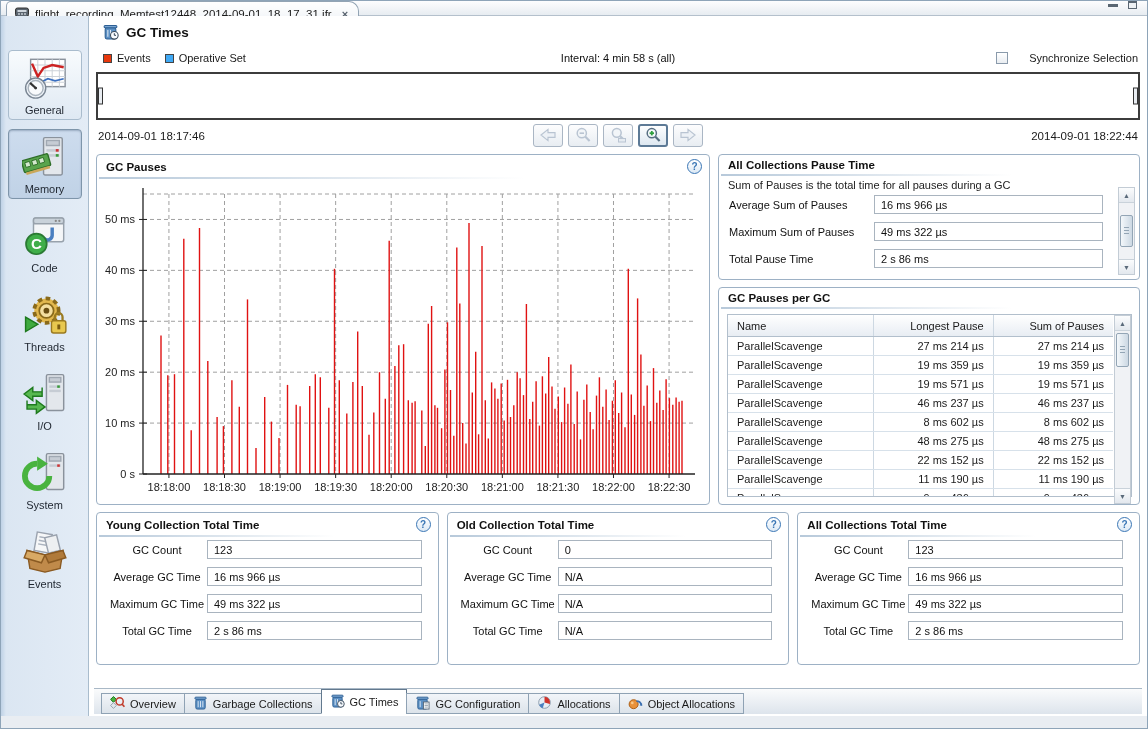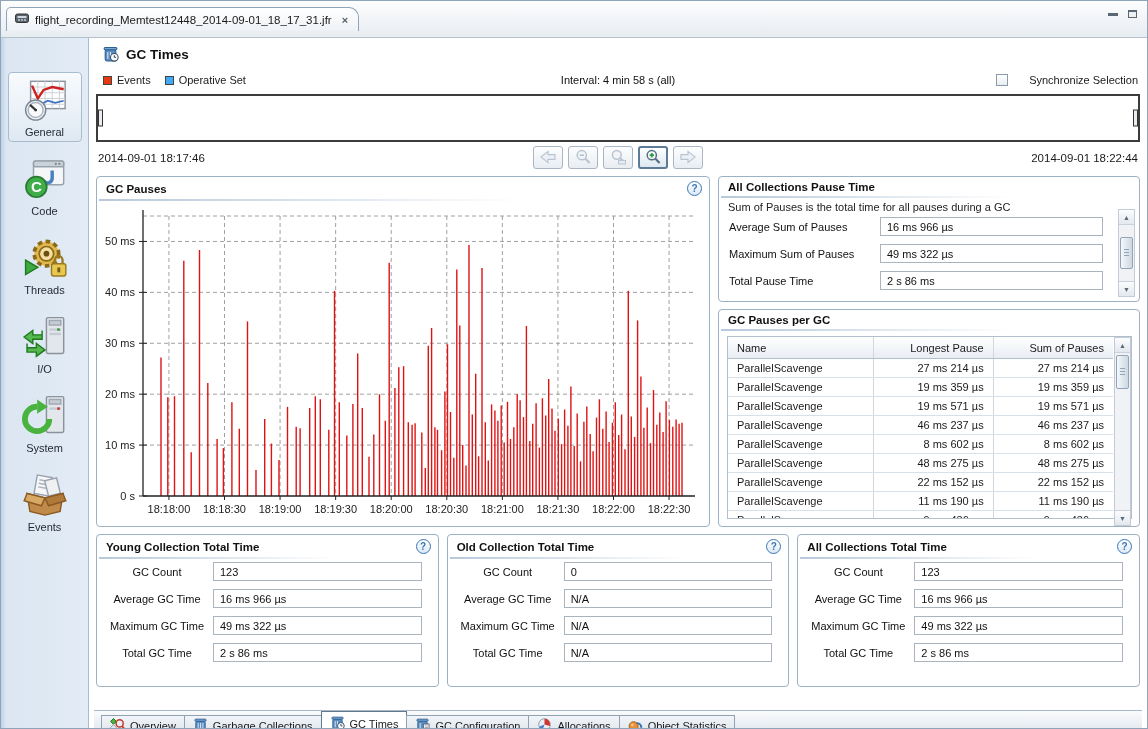"flight_recording_Memtest12448_2014-09-01" .tabbar { align-items: center -> flex-start; height: 37px -> 15px }
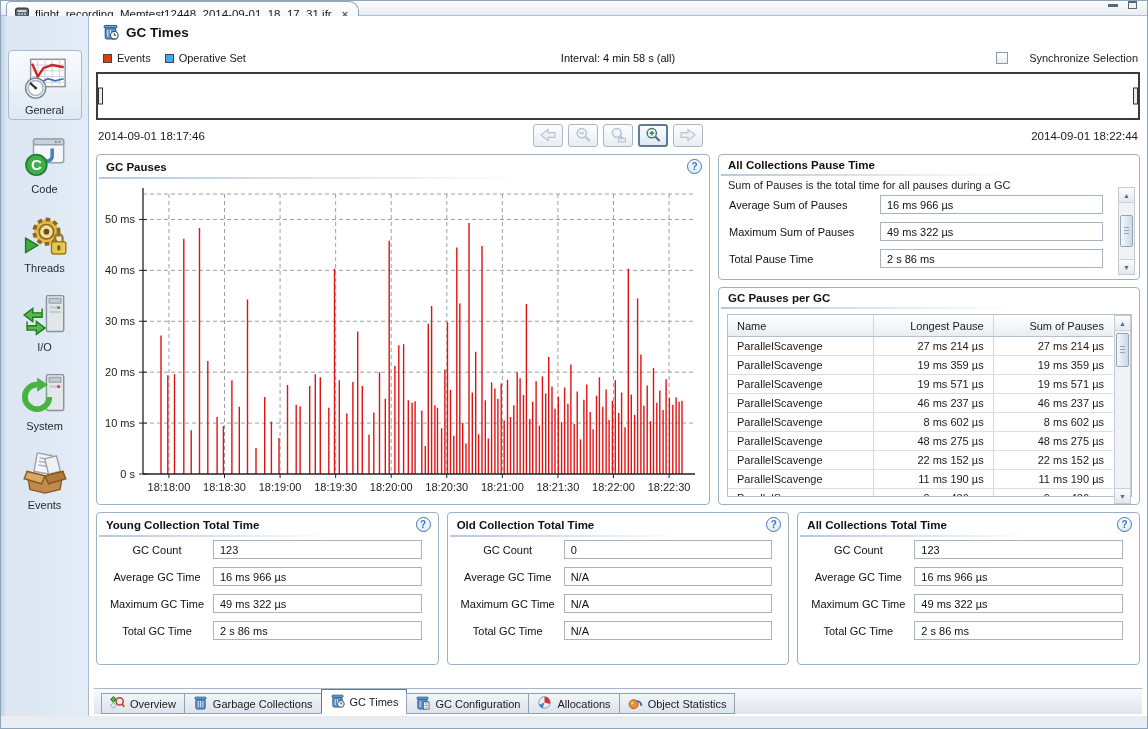"Memory" div.sidebar-item { html: none -> <div><span><svg> <rect></rect> <rect></rect> <rect></rect> <rect></rect> <rect></rect> <rect></rect> <g> <rect></rect> <rect></rect> <rect></rect> <rect></rect> <rect></rect> </g> </svg></span><span>Memory</span></div> }
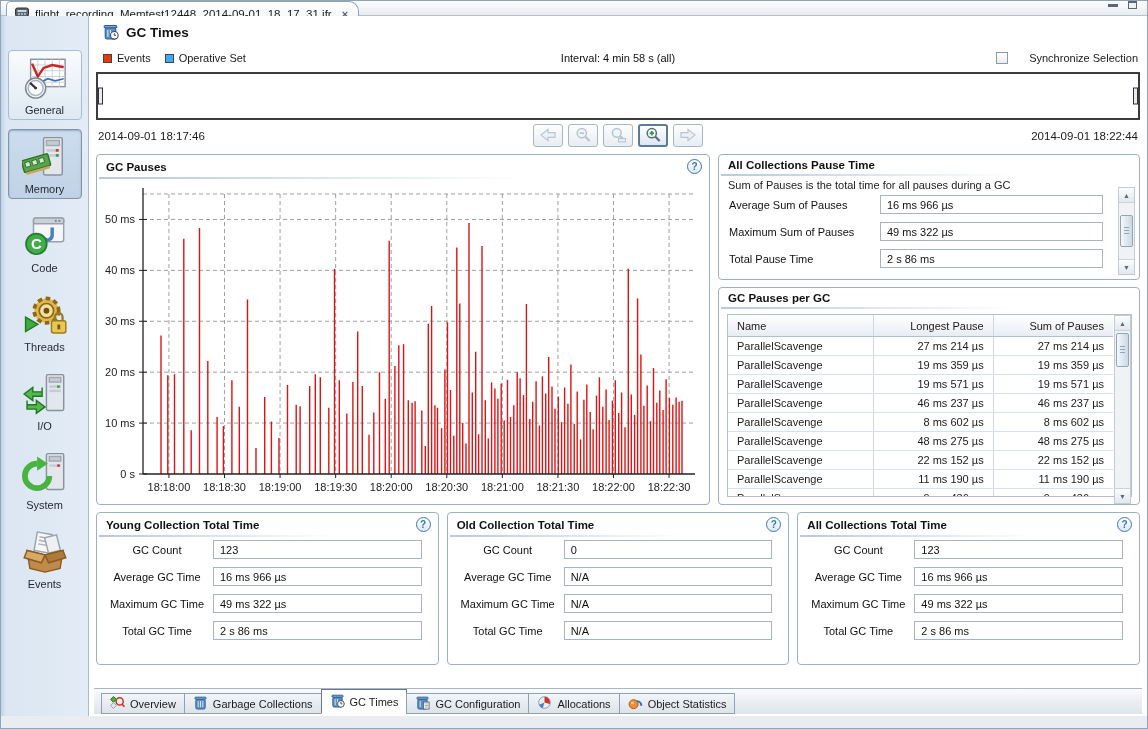"Average Sum of Pauses" .field-row { gap: 6px -> none }
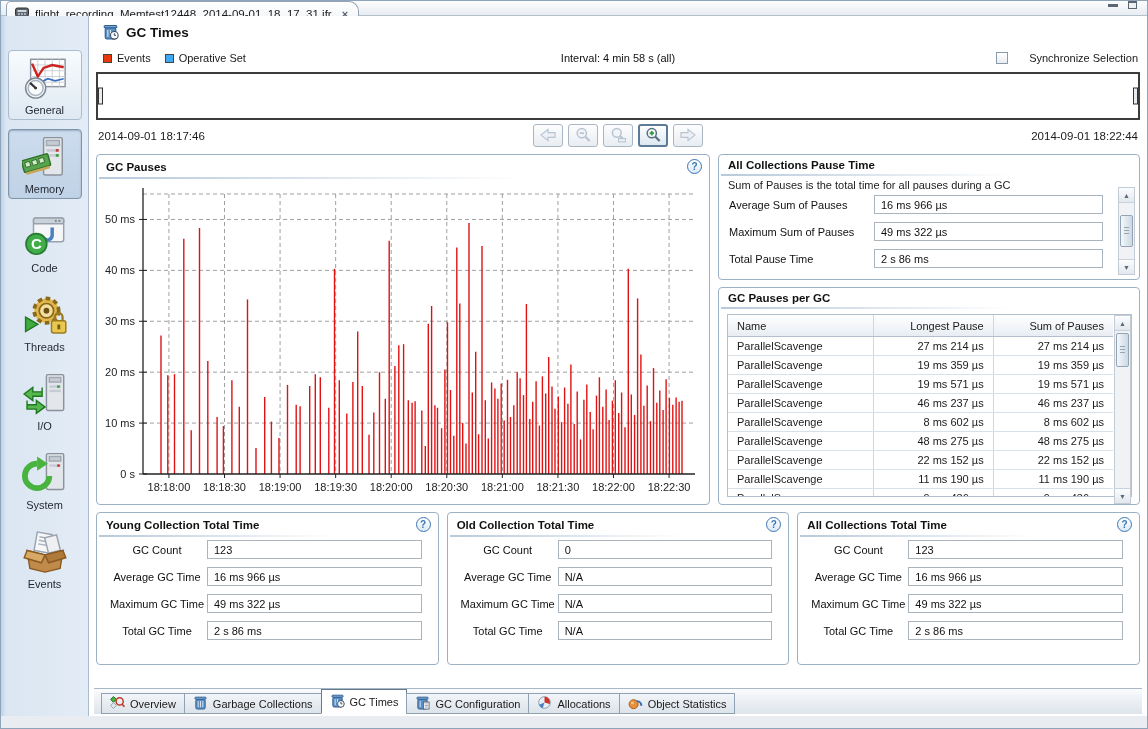"Object Statistics" span { text: Statistics -> Allocations }
